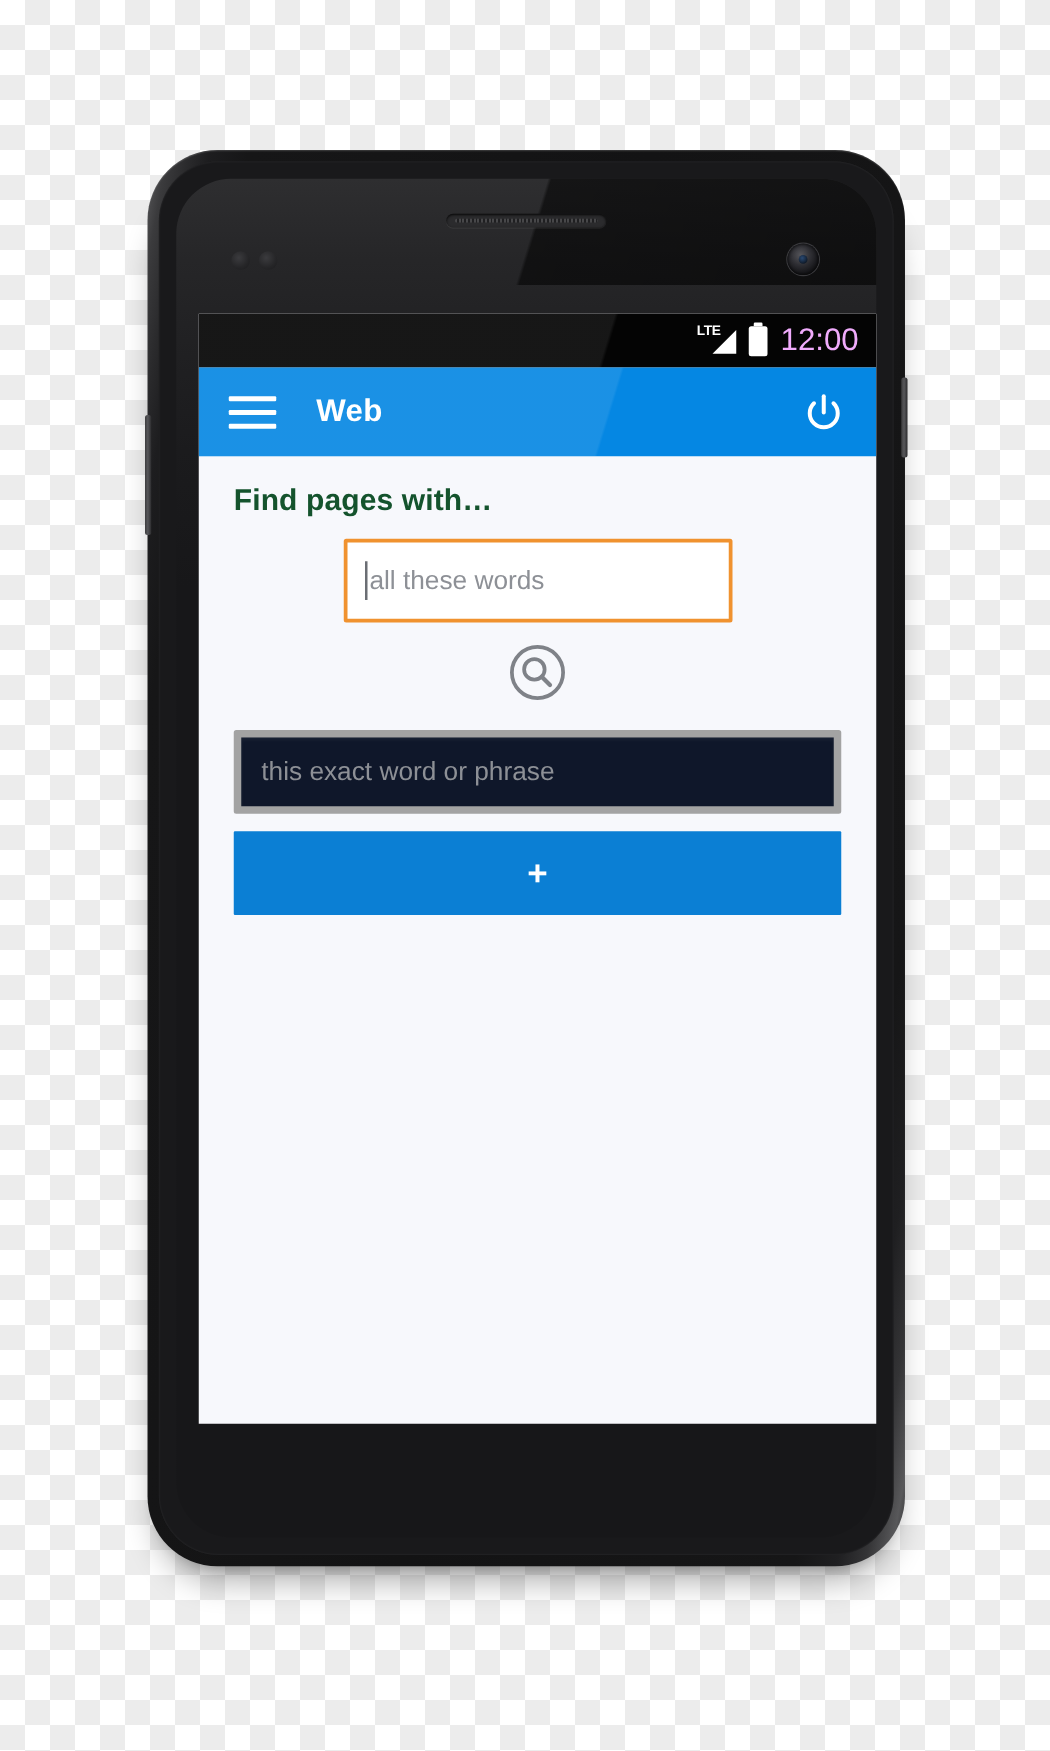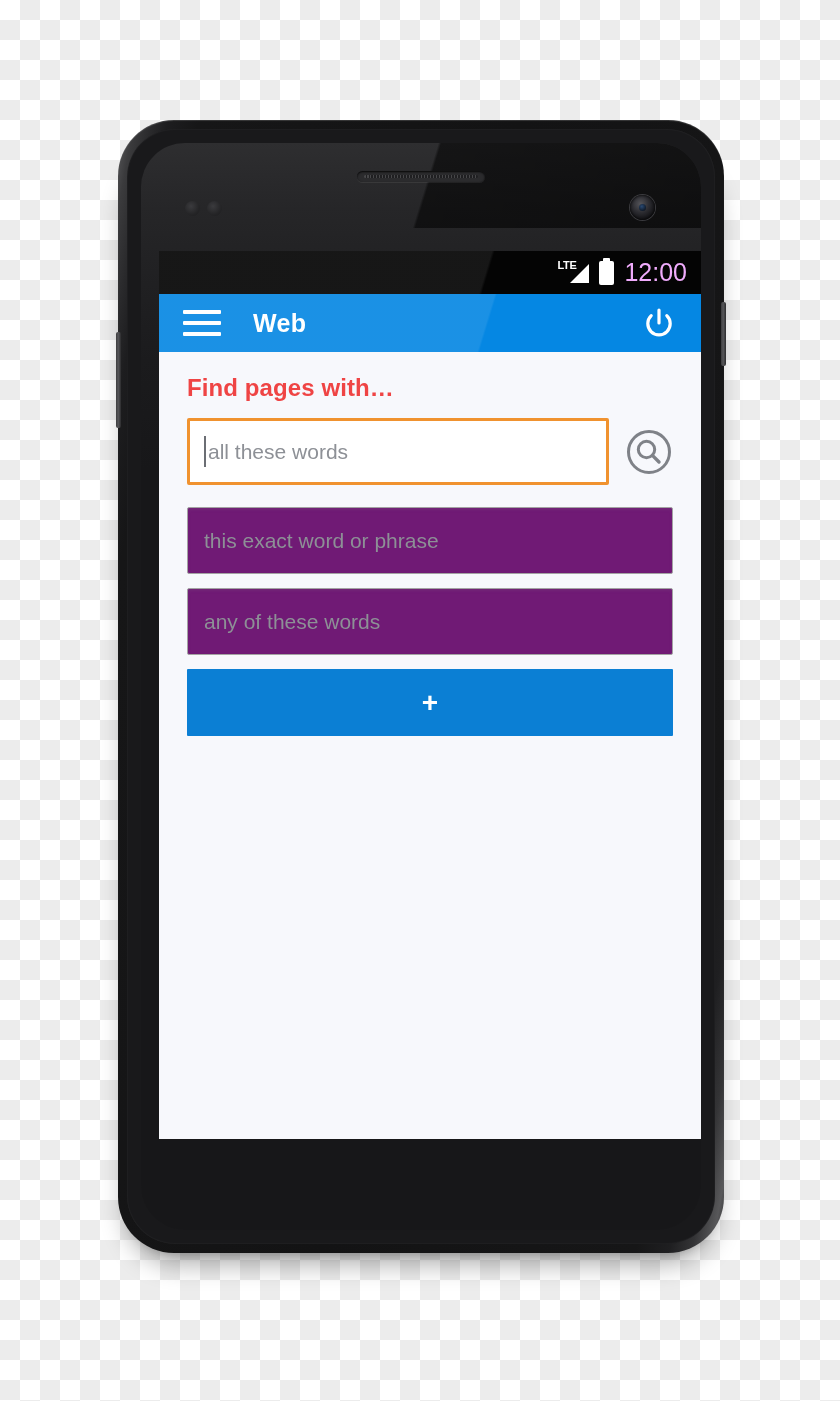"Web" #app-bar { height: 58px -> 71px }
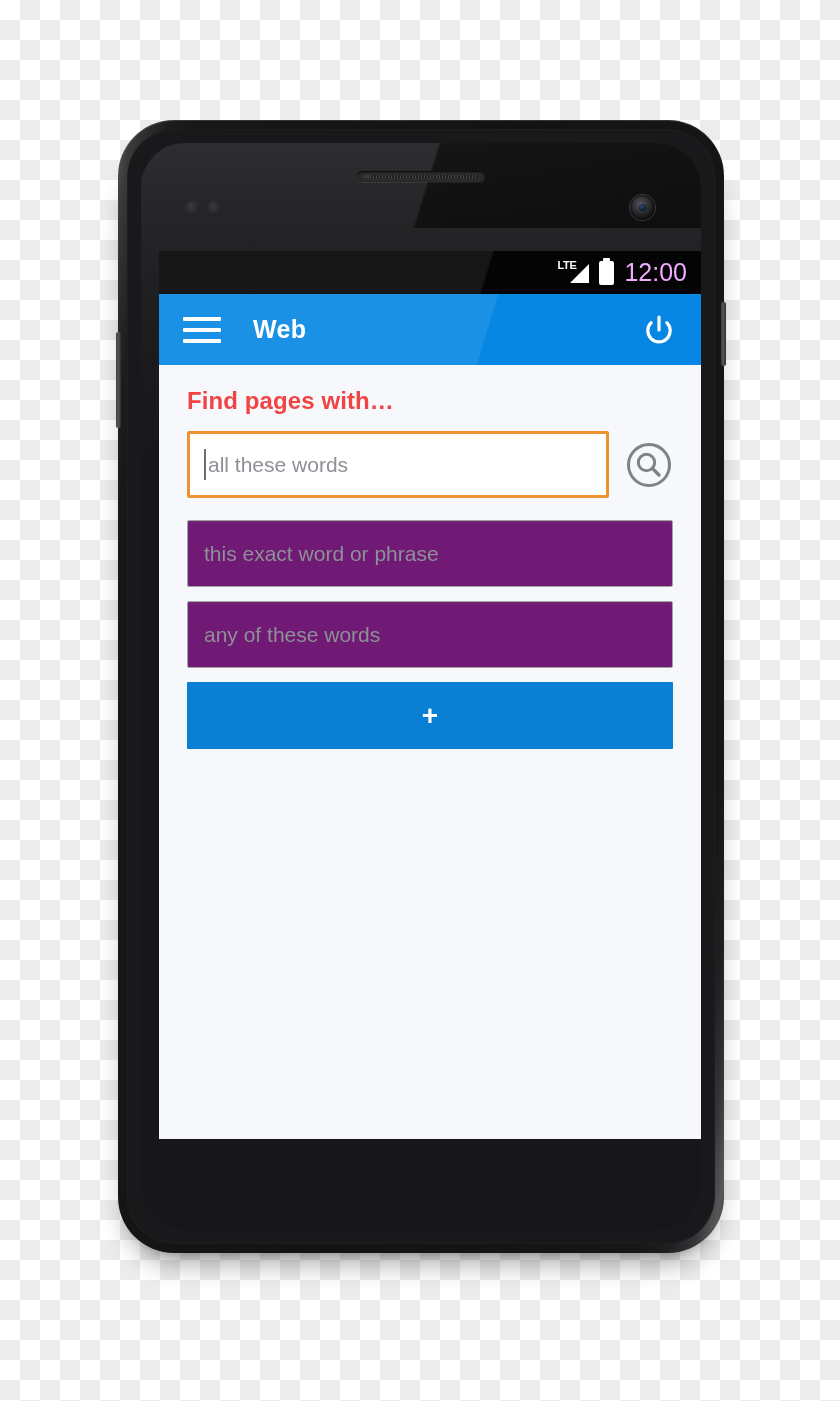"Find pages with…" #section-heading { color: #ef4444 -> #14532d }
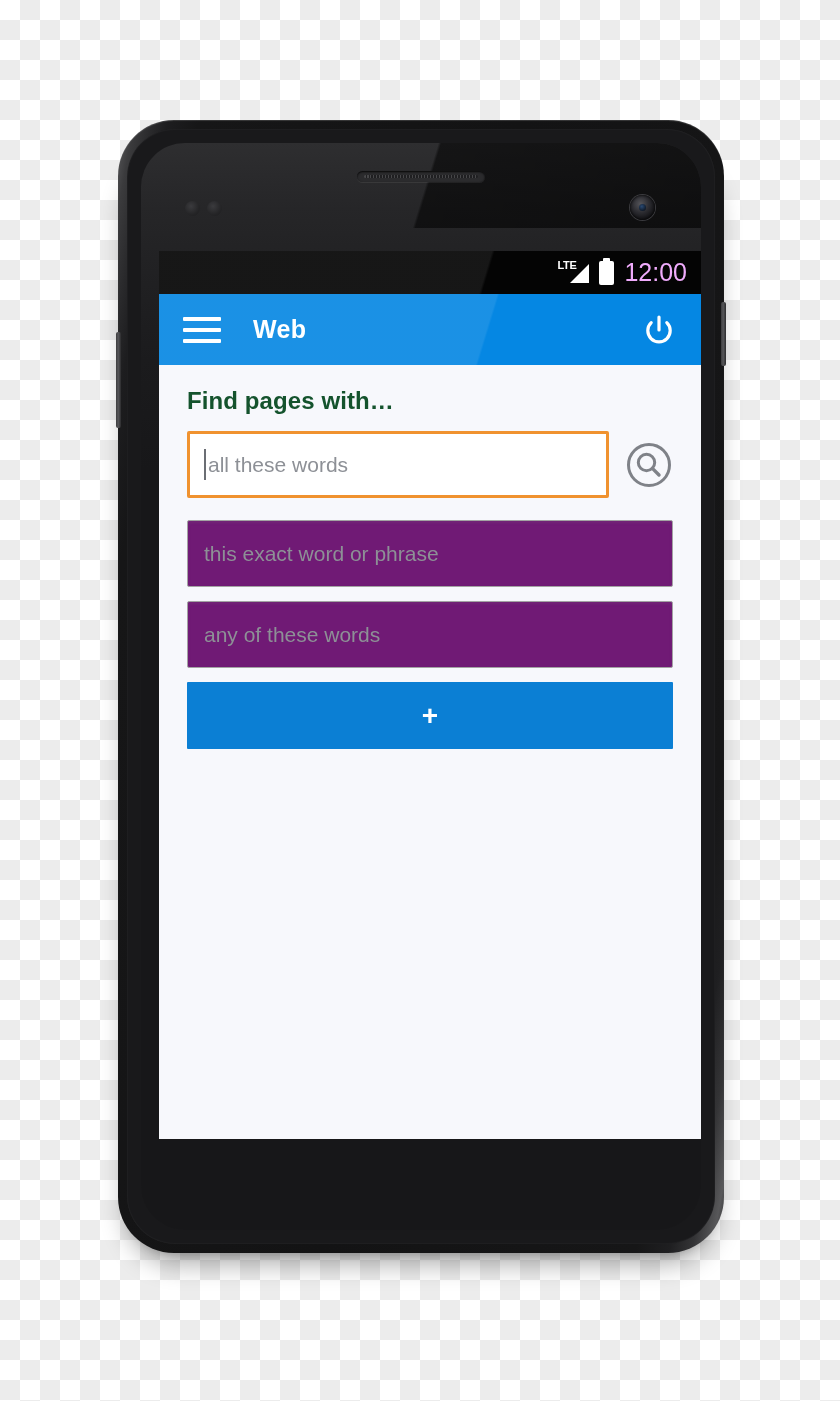"all these words" #primary-row { flex-direction: none -> column }
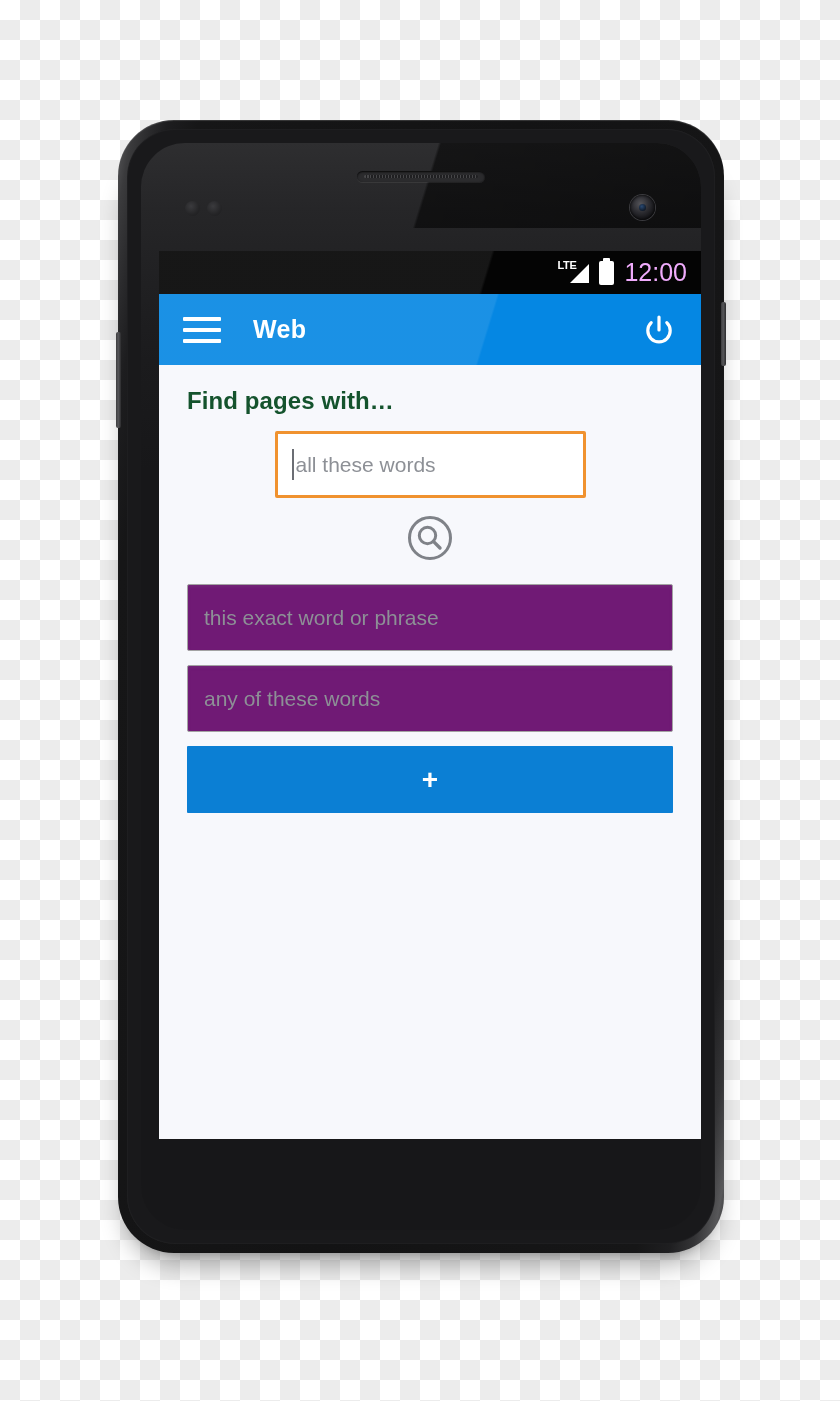"this exact word or phrase" .text-field { background: #701a75 -> #0f172a; border: 1px solid #a3a3a3 -> 6px solid #a3a3a3 }
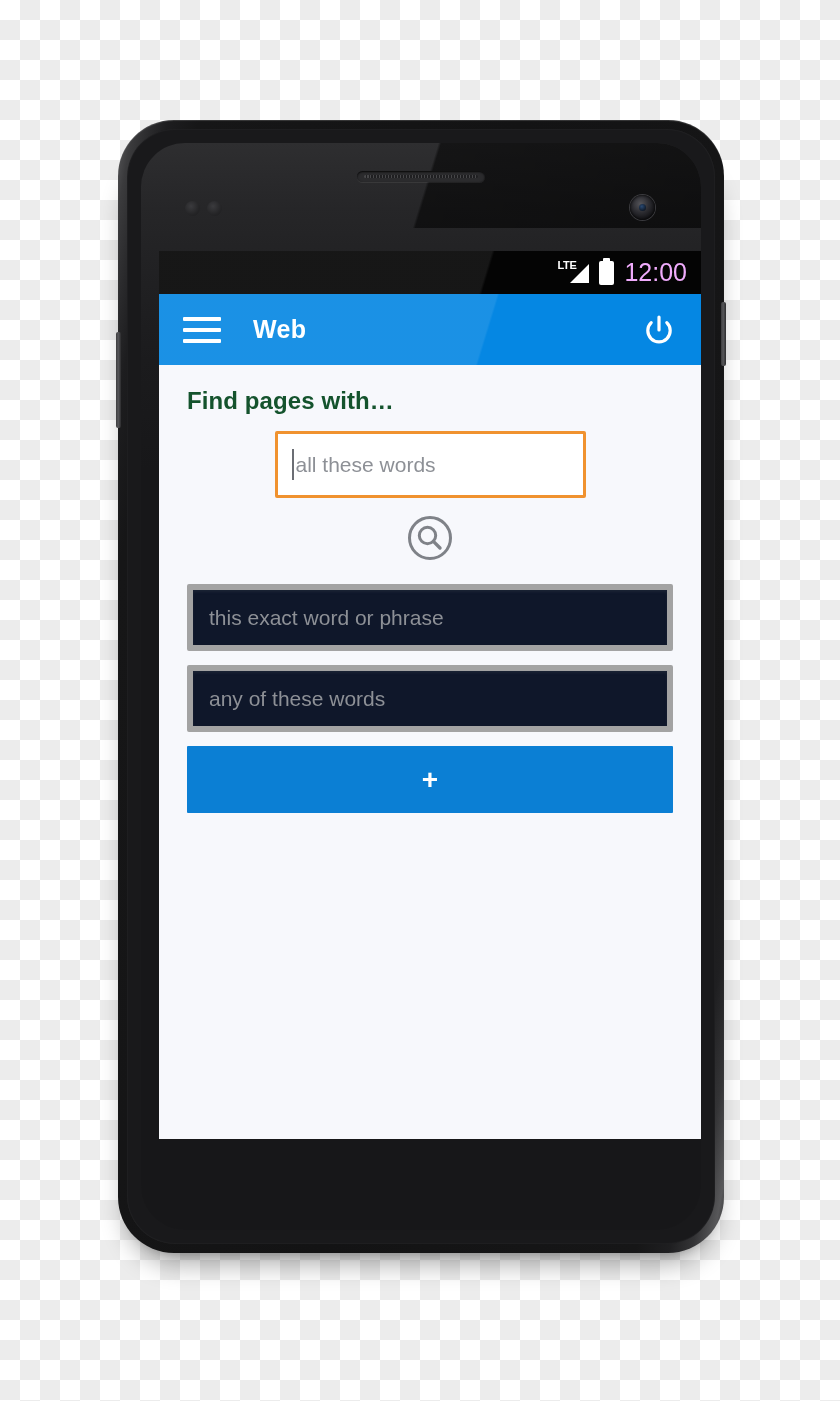"any of these words" div.field-row { html: <div> <input> </div> -> none }
